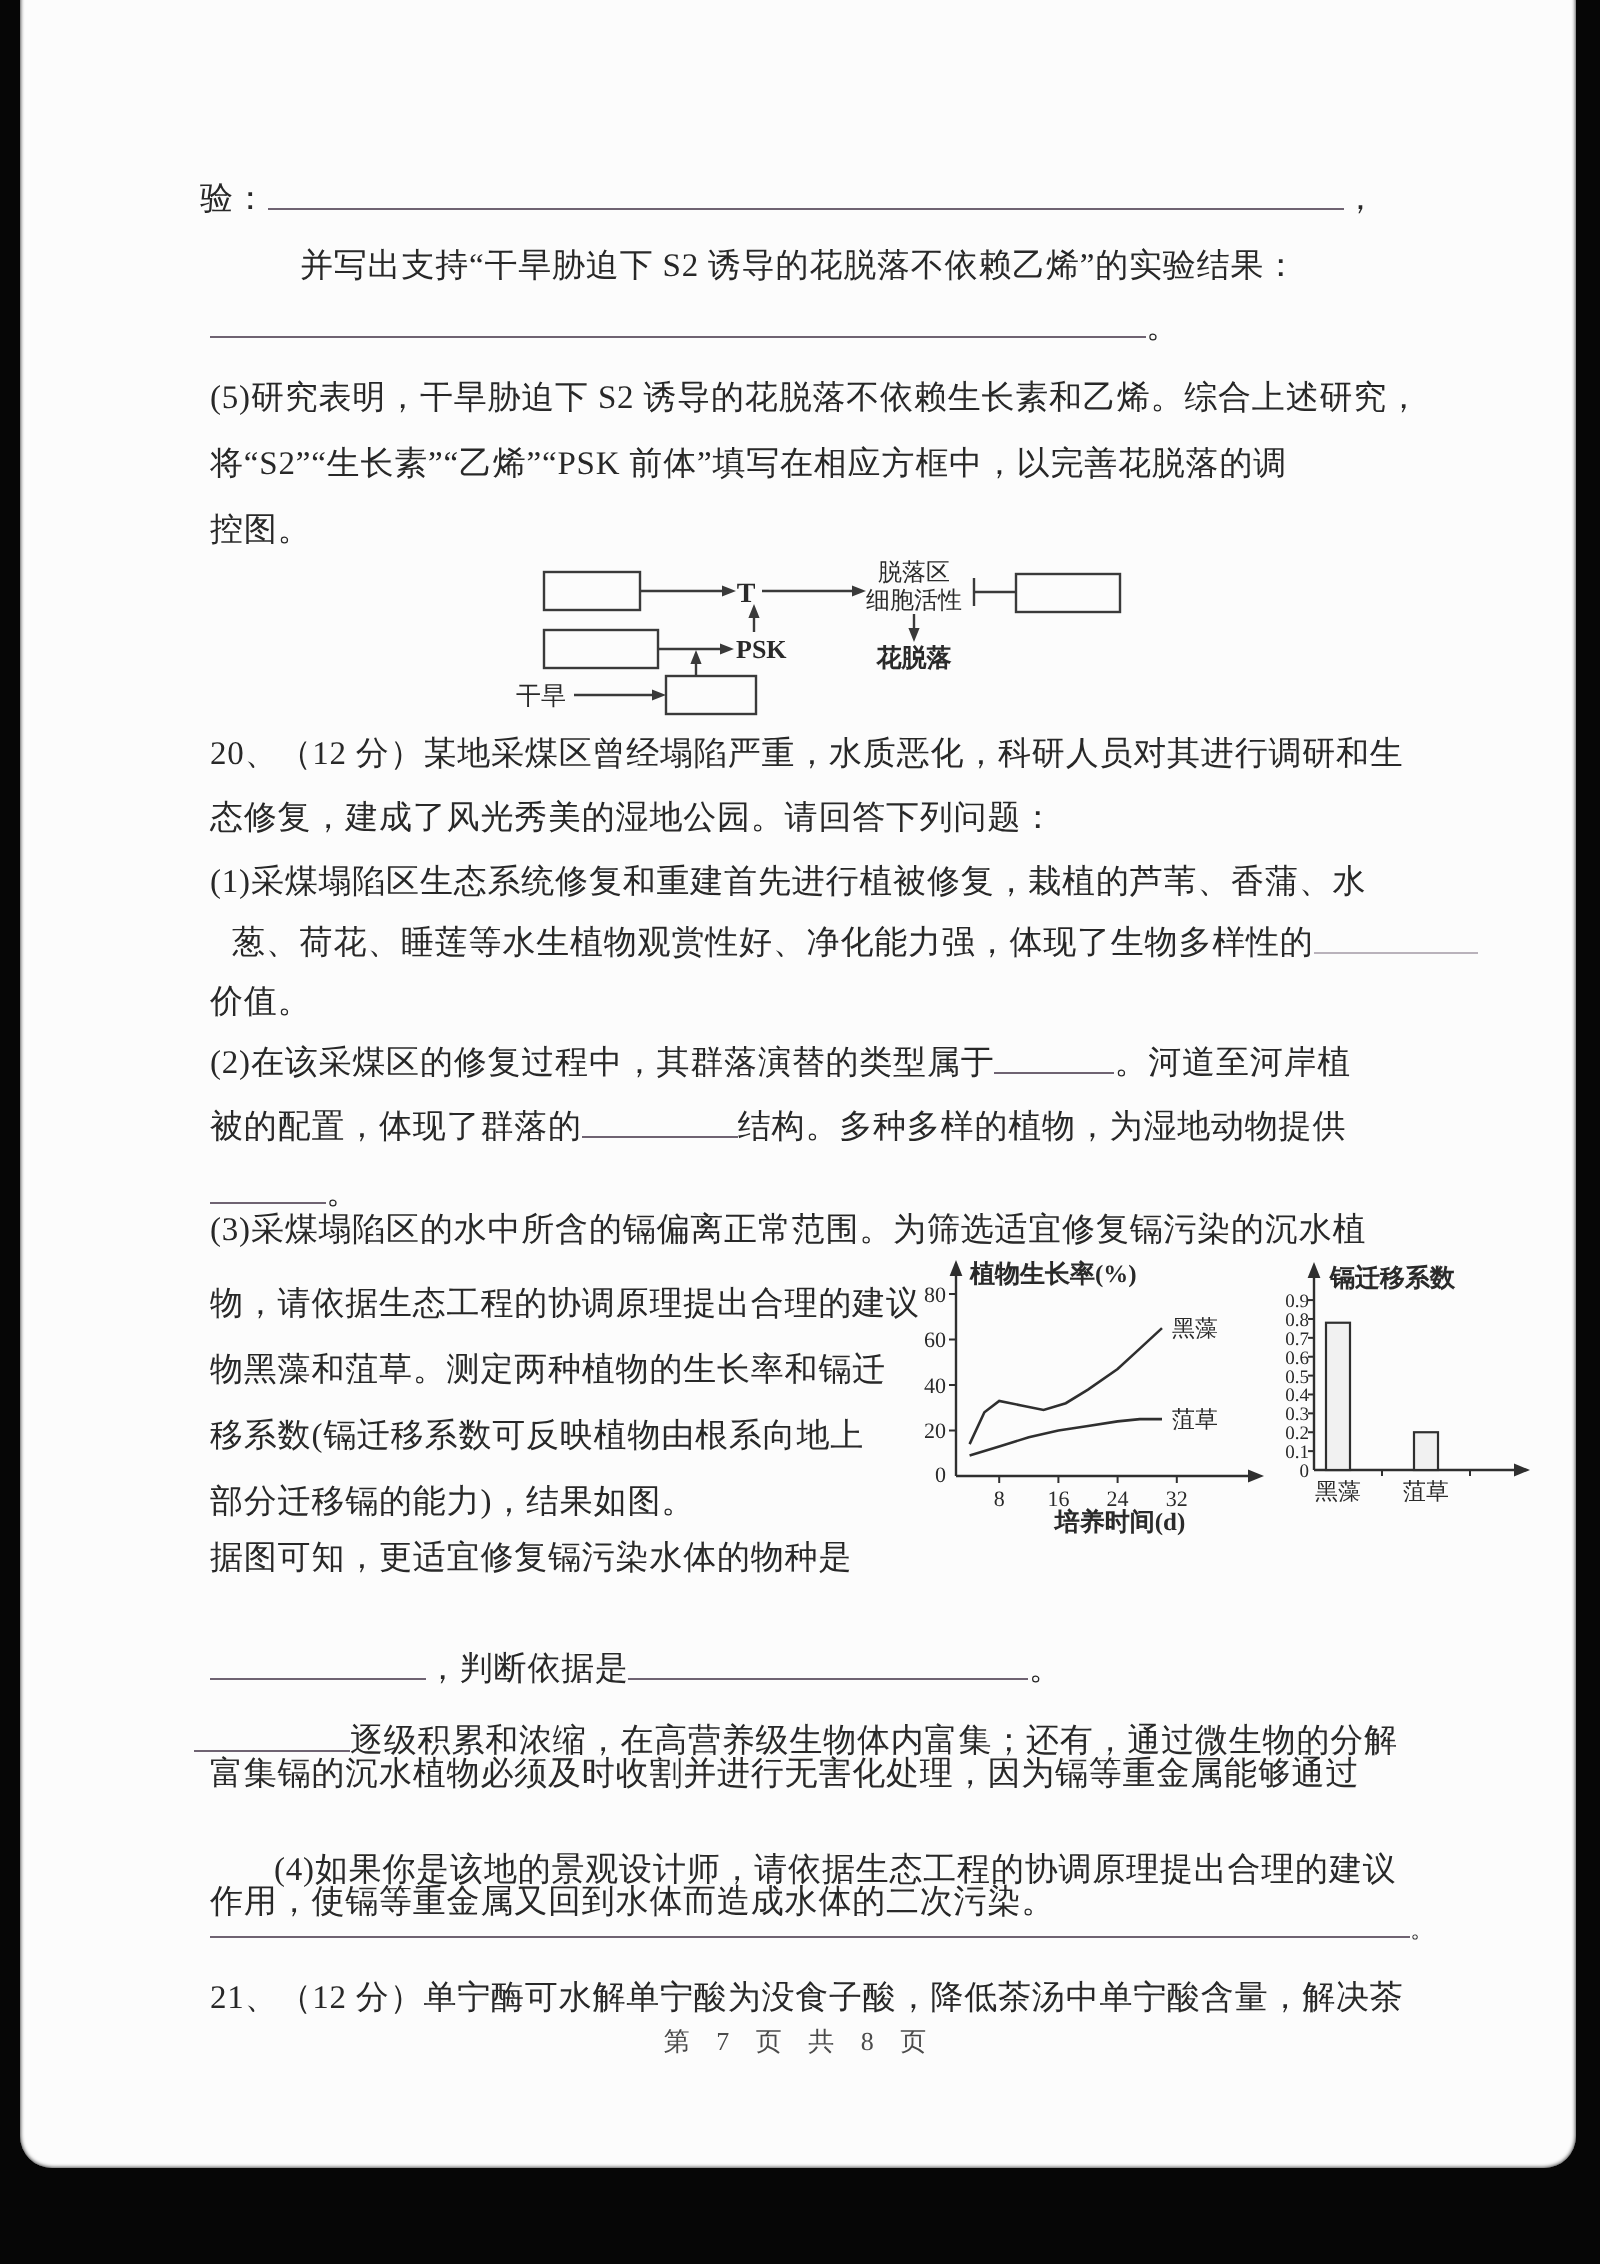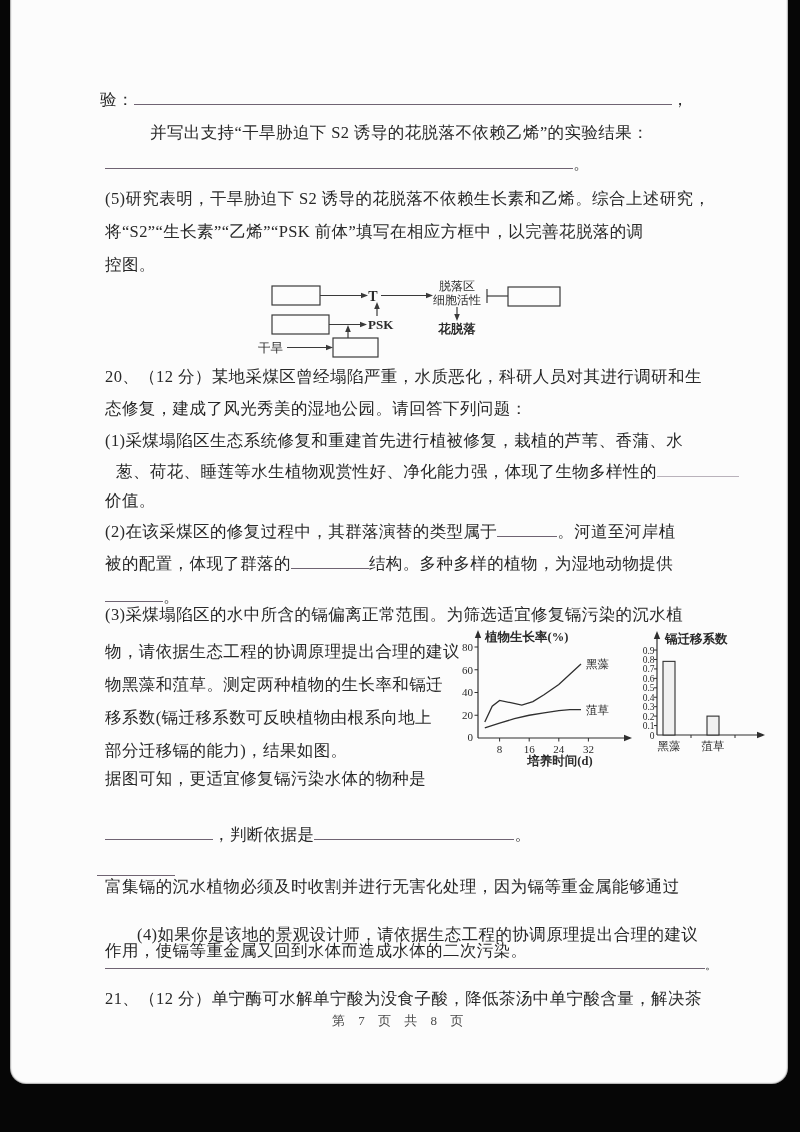"逐级积累和浓缩，在高营养级生物体内富集；还有，通过微生物的分解" span { html: none -> <span>逐级积累和浓缩，在高营养级生物体内富集；还有，通过微生物的分解</span> }
